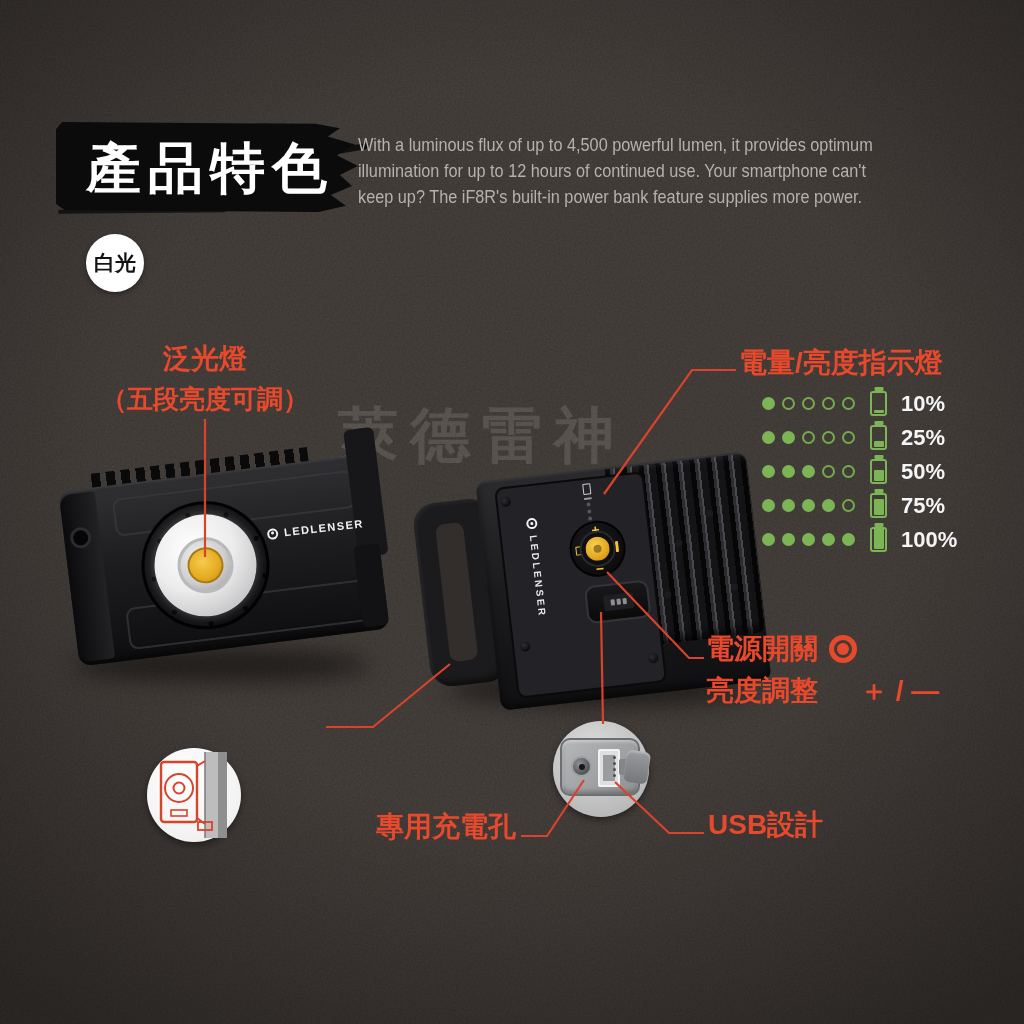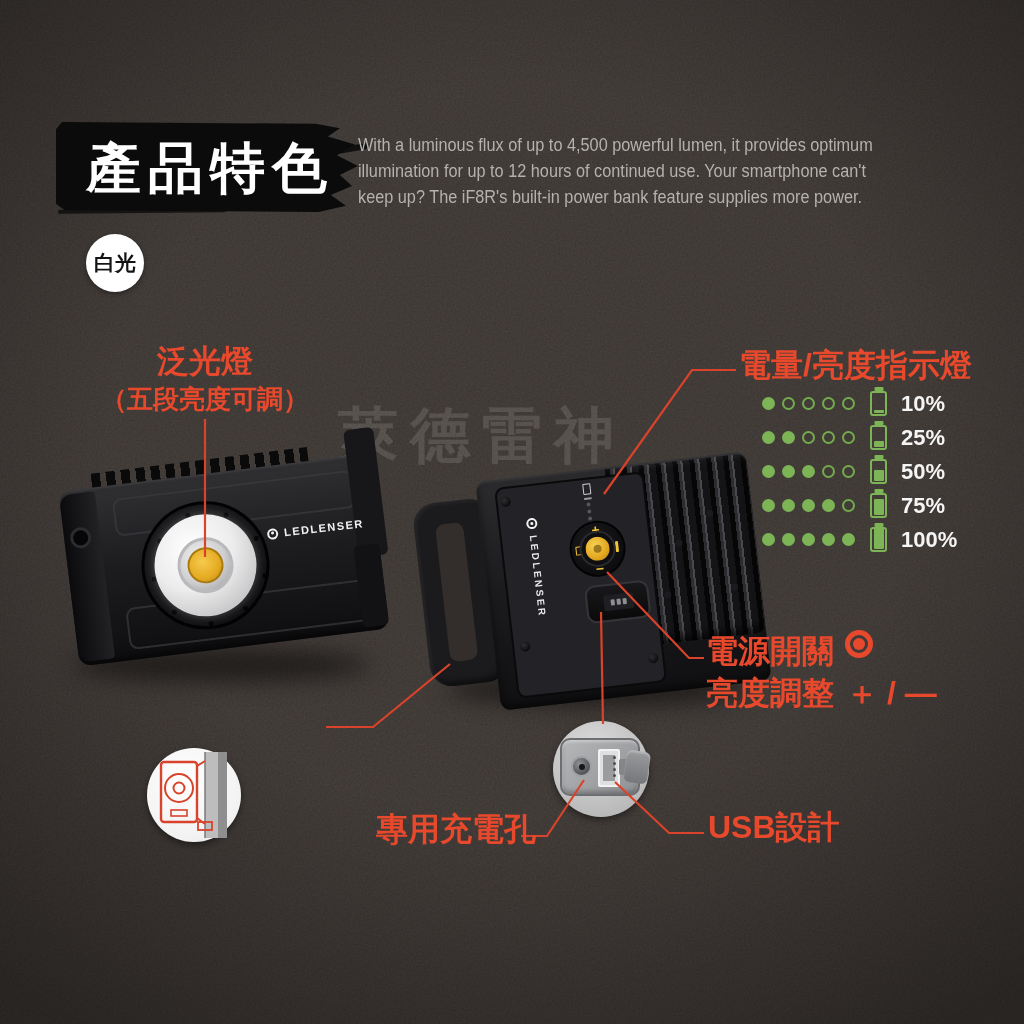"泛光燈" .lbl { font-size: 32px -> 28px }
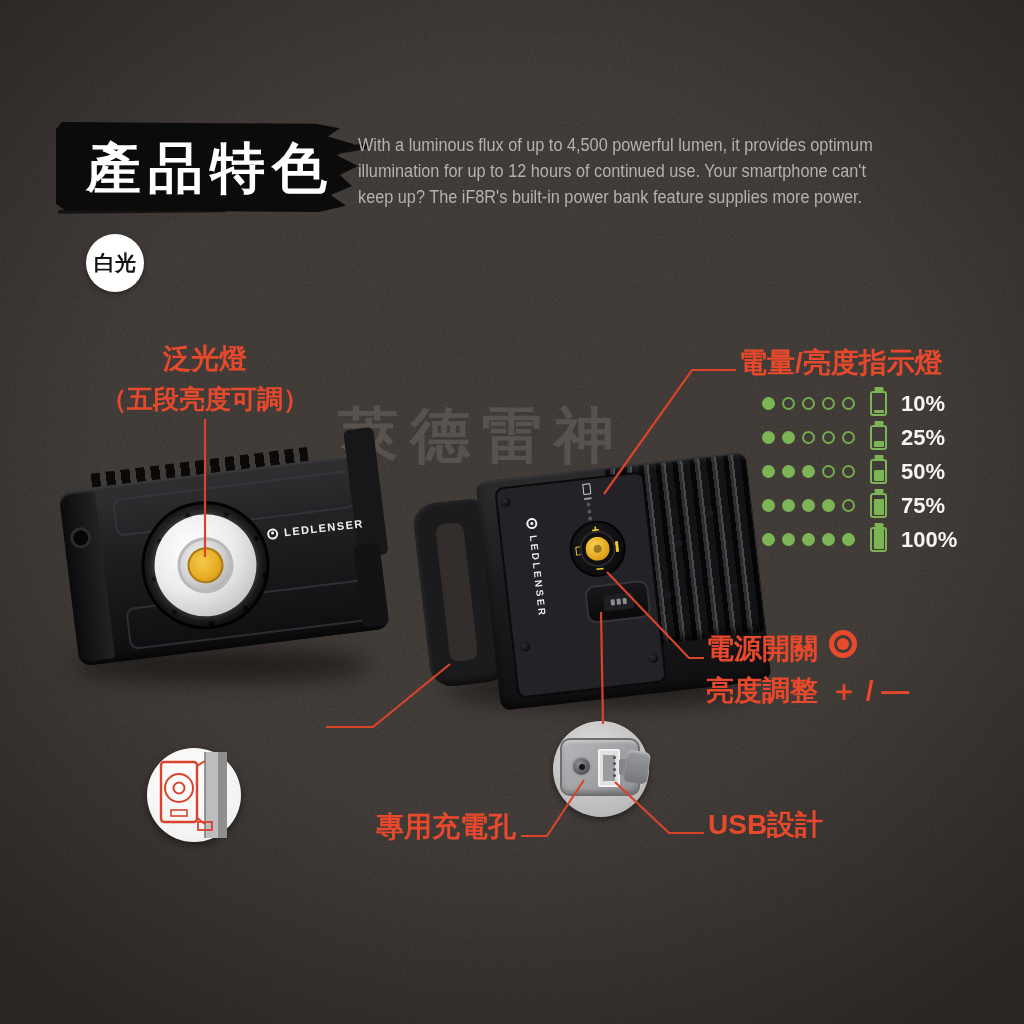"電源開關" .lbl-power { align-items: none -> center }
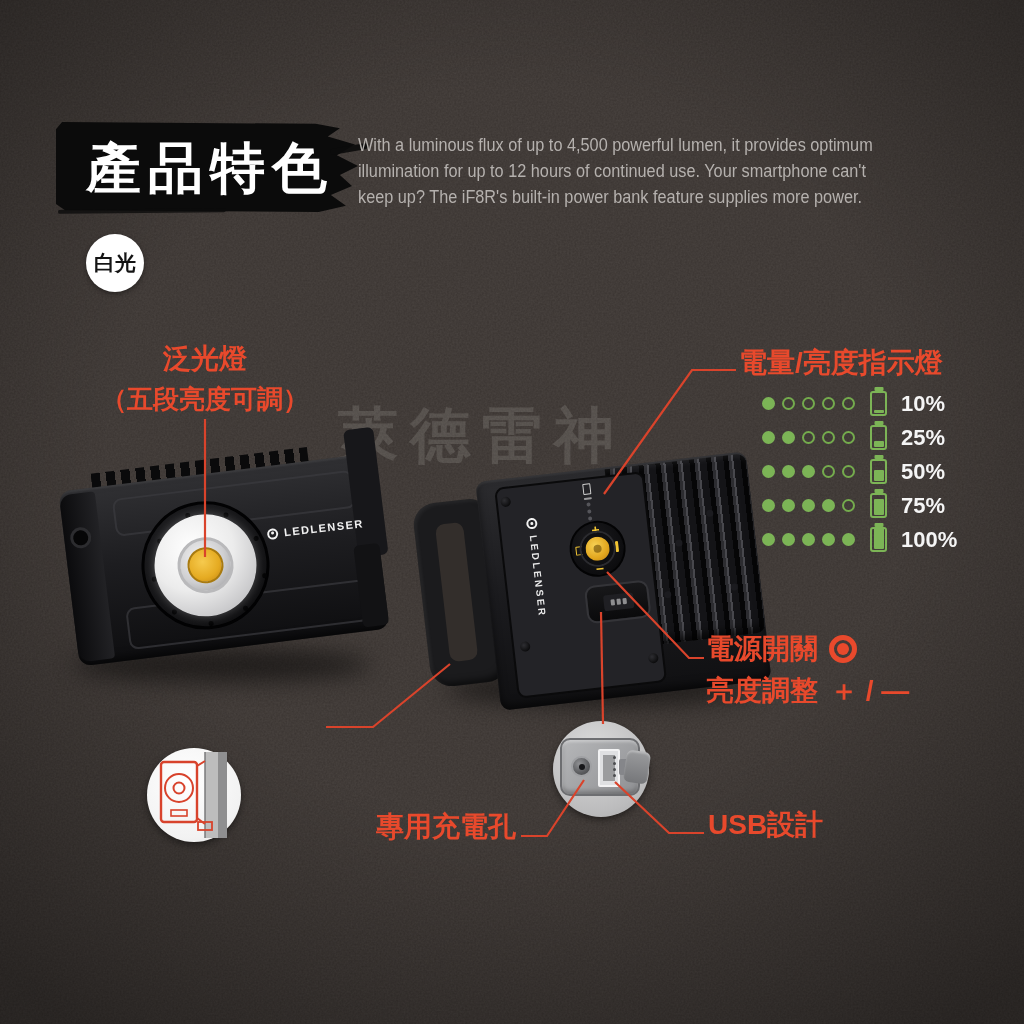"亮度調整" .lbl-adjust { gap: none -> 30px }
